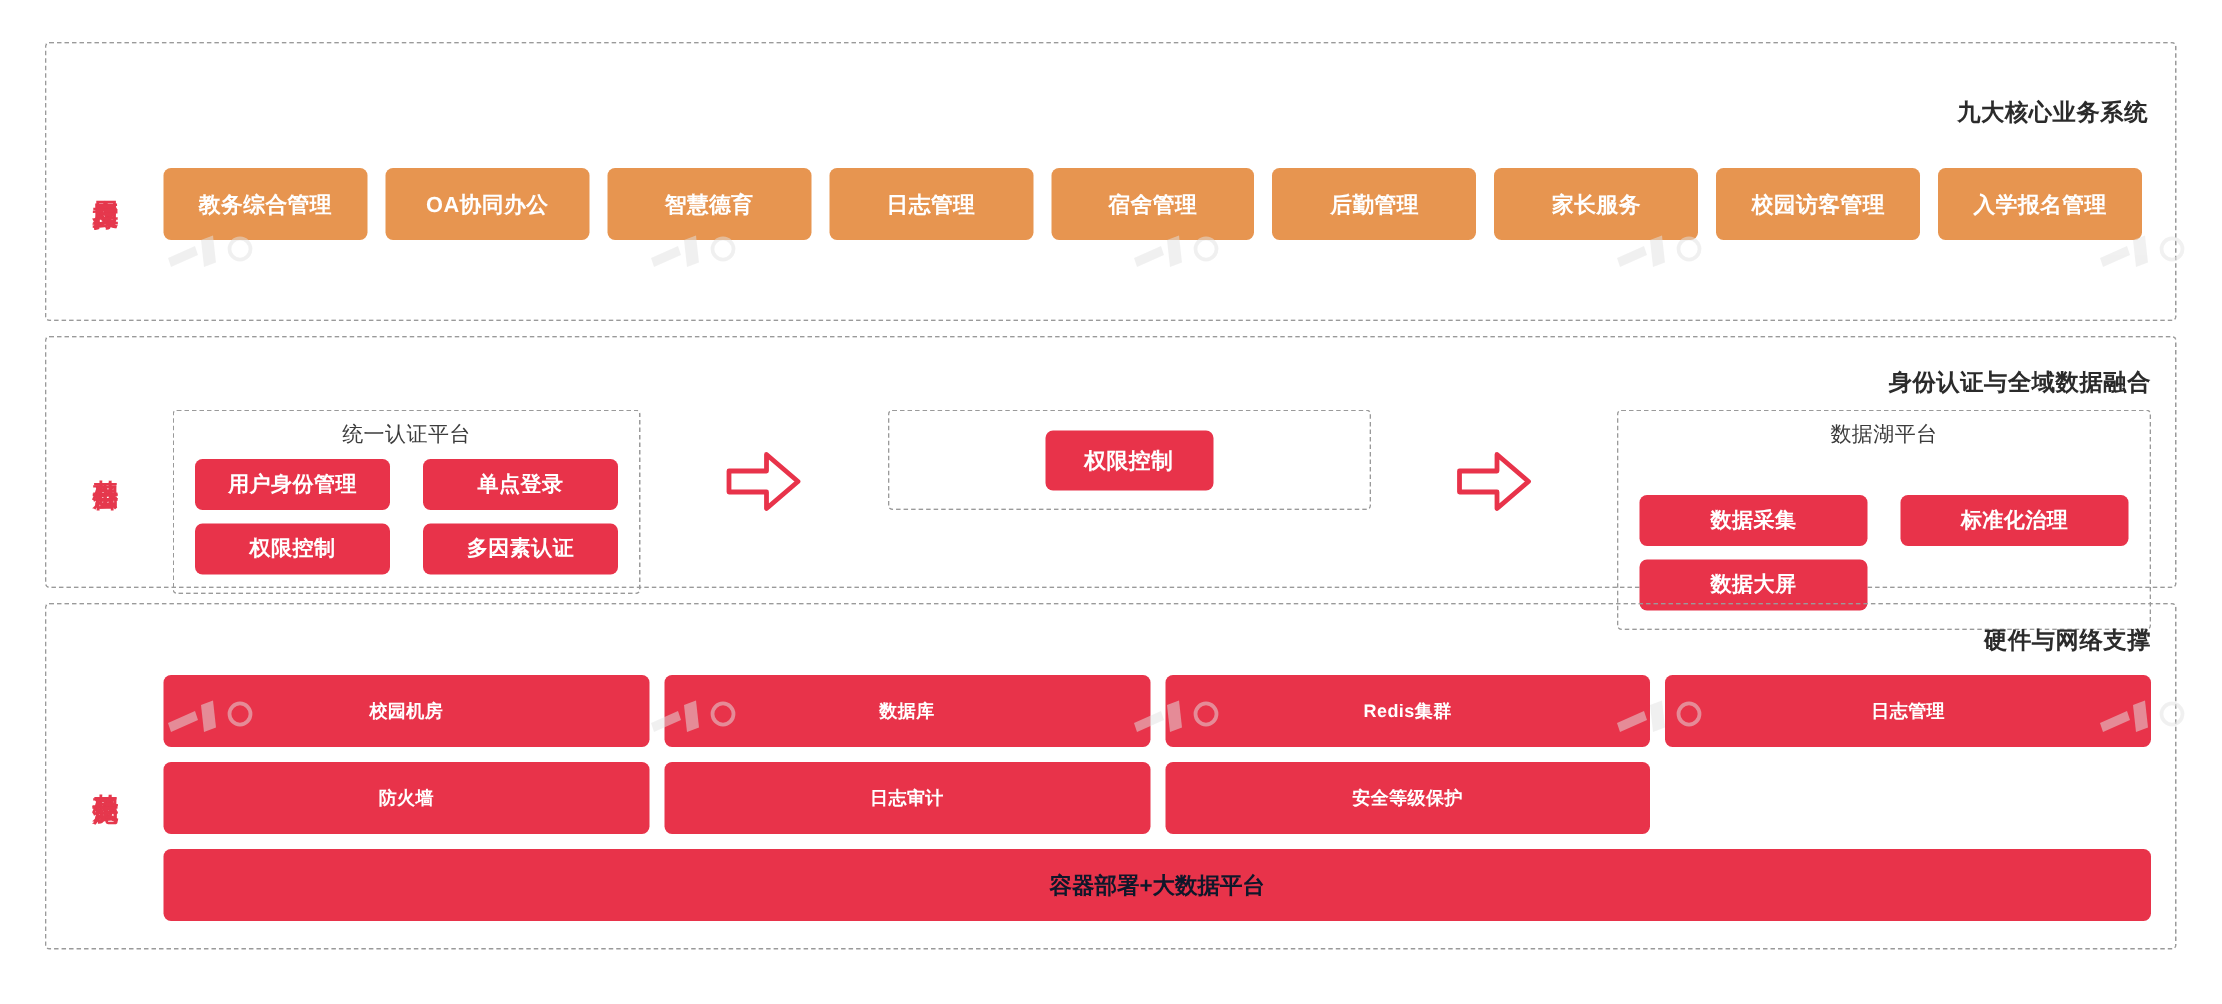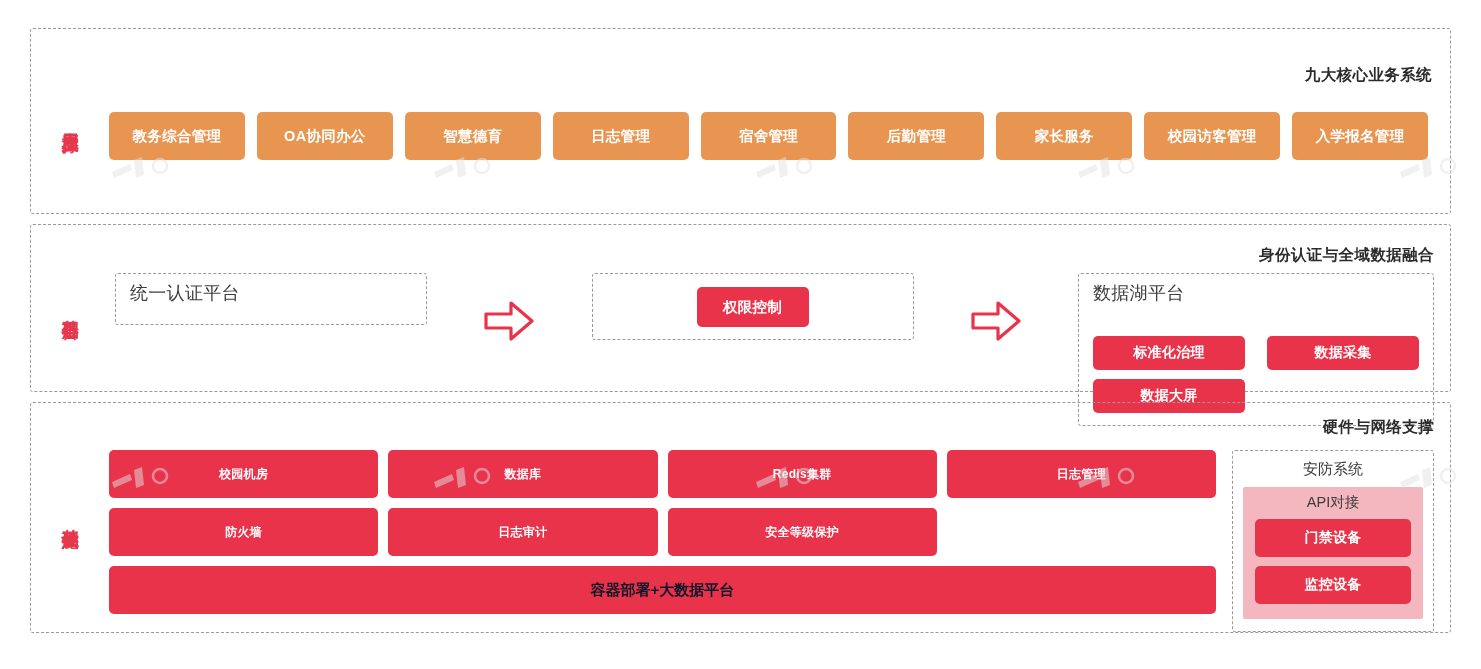"统一认证平台" .group-title { font-size: 18px -> 14px; text-align: left -> center }
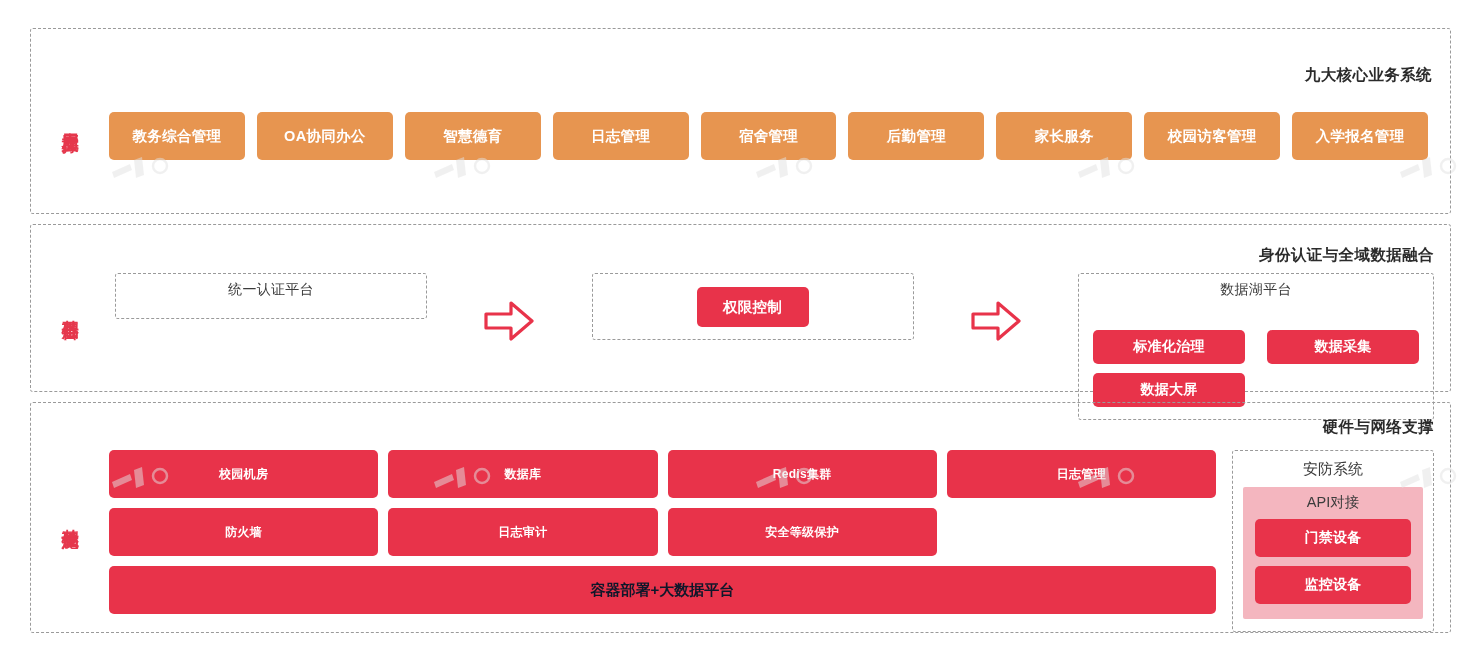"用户身份管理" div.group-grid { html: none -> <div> <div>用户身份管理</div> <div>单点登录</div> <div>权限控制</div> <div>多因素认证</div> </div> }
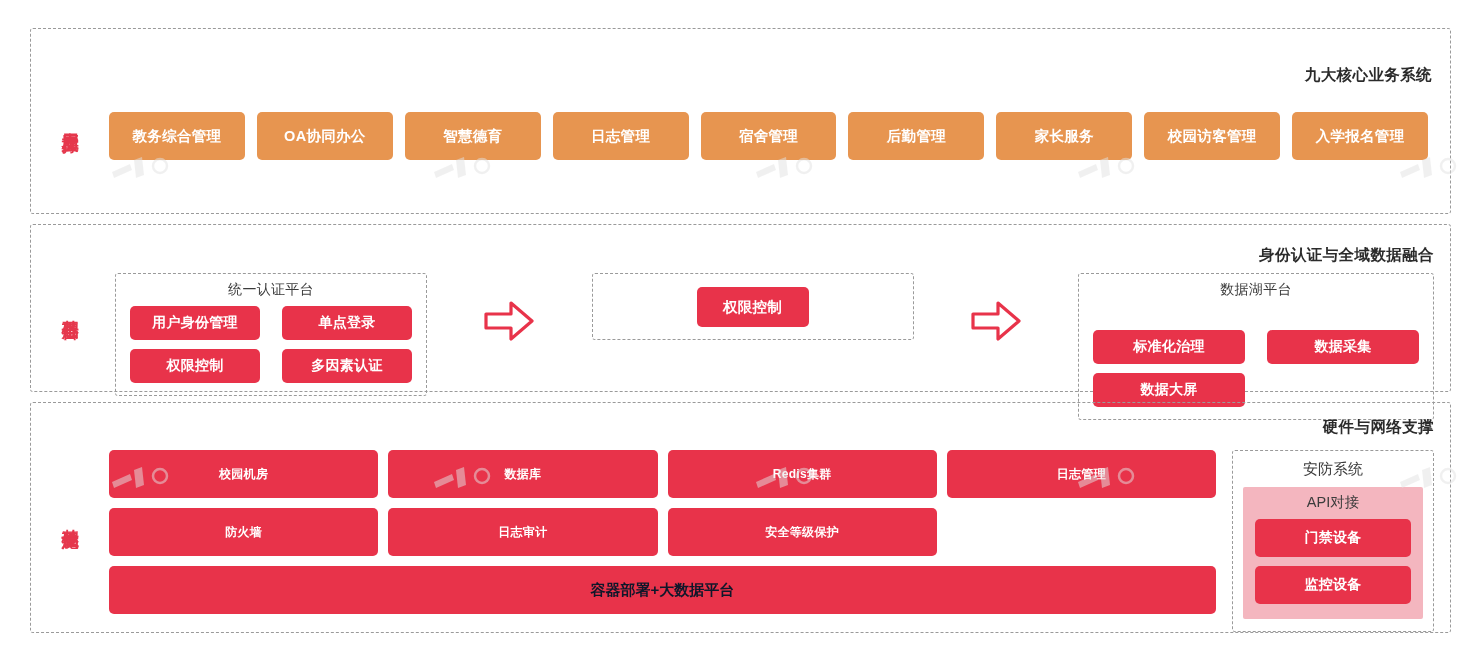"标准化治理" div.chip-red { order: before "数据采集" -> after "数据采集" }
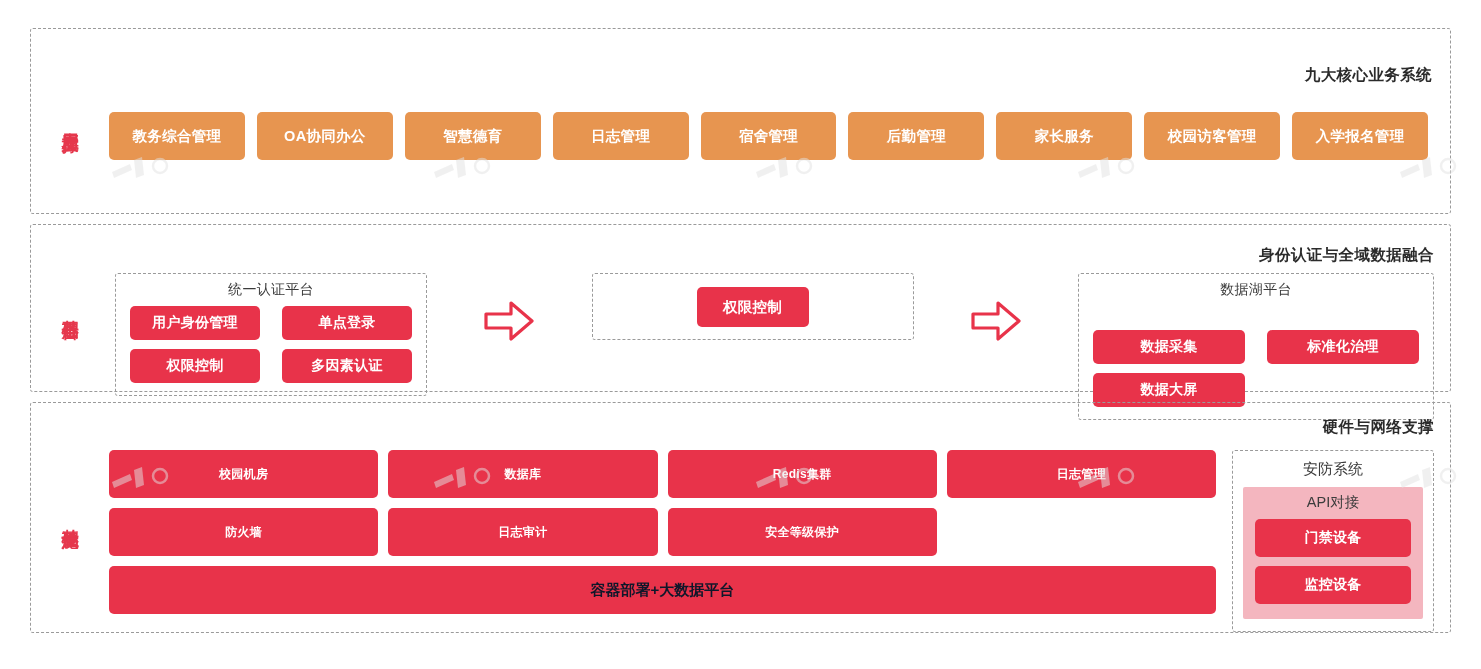"安防系统" div.sec-box { html: <div> <div>安防系统</div> <div> <div>API对接</div> <div>门禁设备</div> <div>监控设备</div> </div> </div> -> none }
